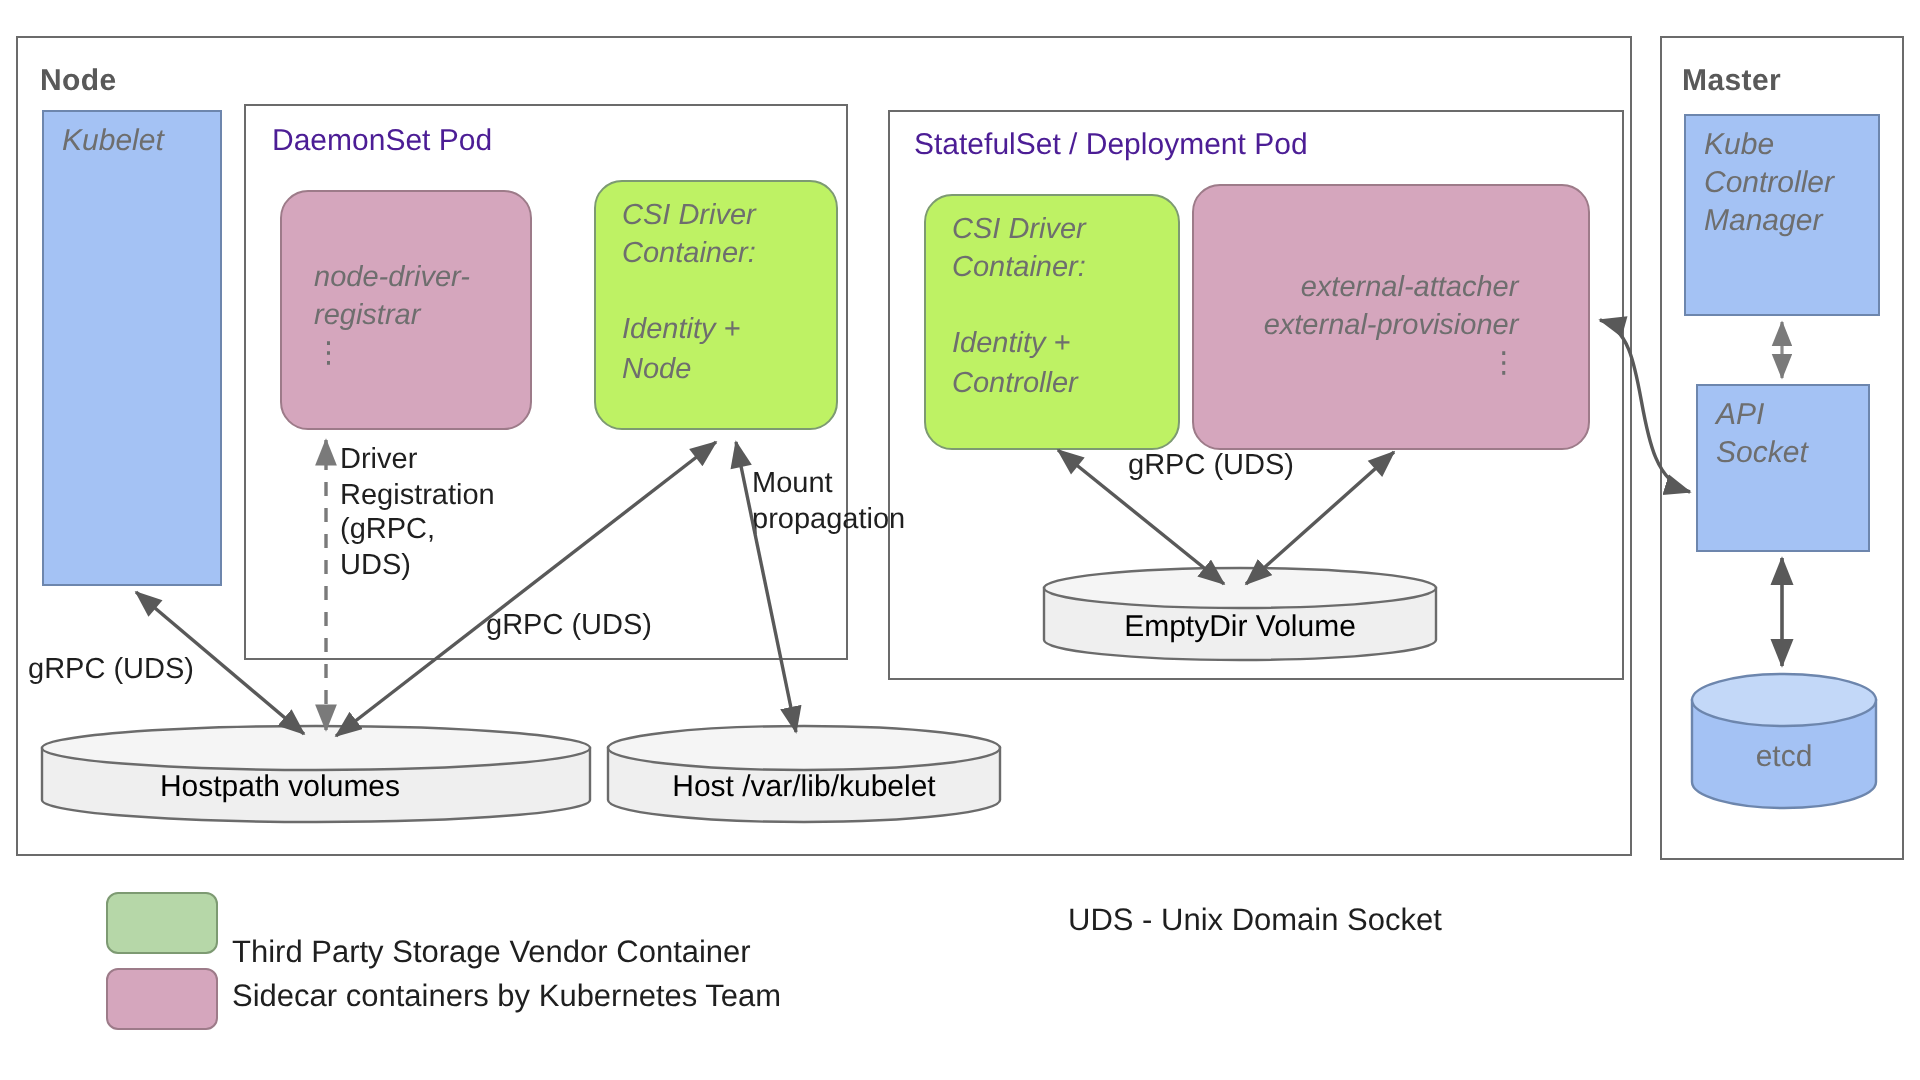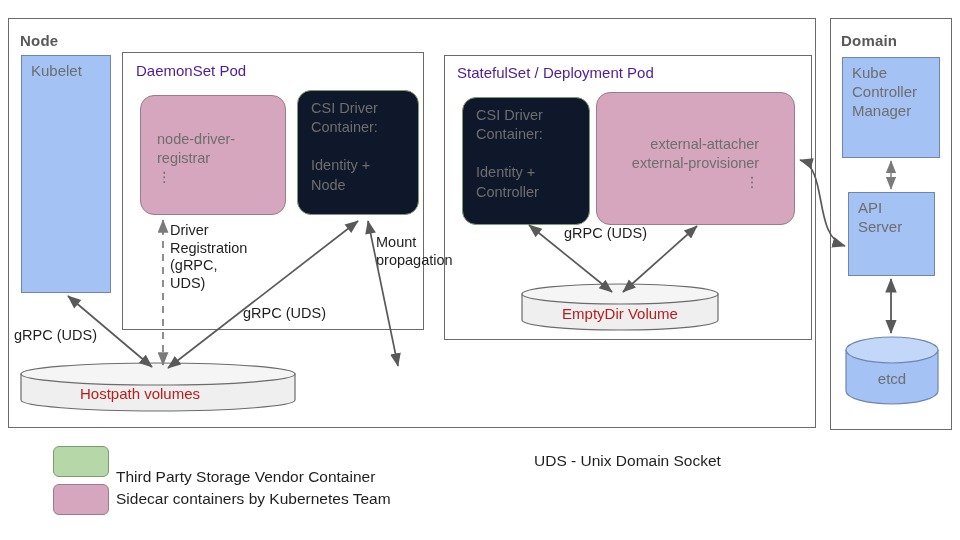"Domain" div.group-title { text: Domain -> Master }
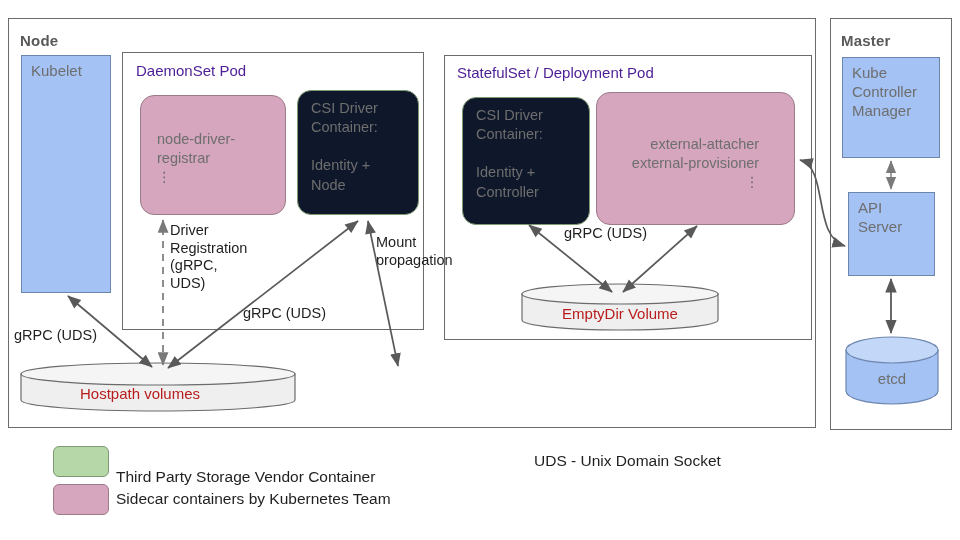"Kubelet" .abs { font-style: none -> italic }
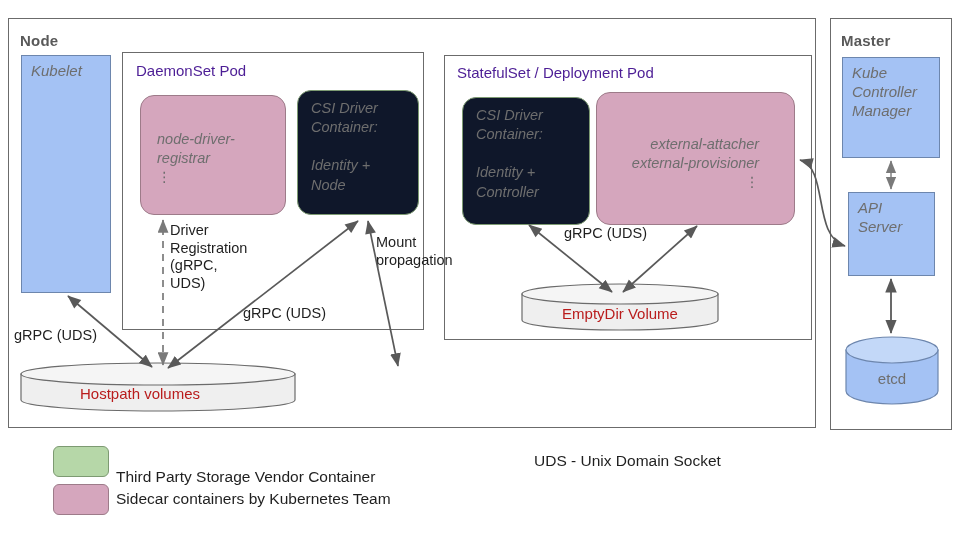"CSI Driver" .cbox.green { background: #0f172a -> #bef264 }
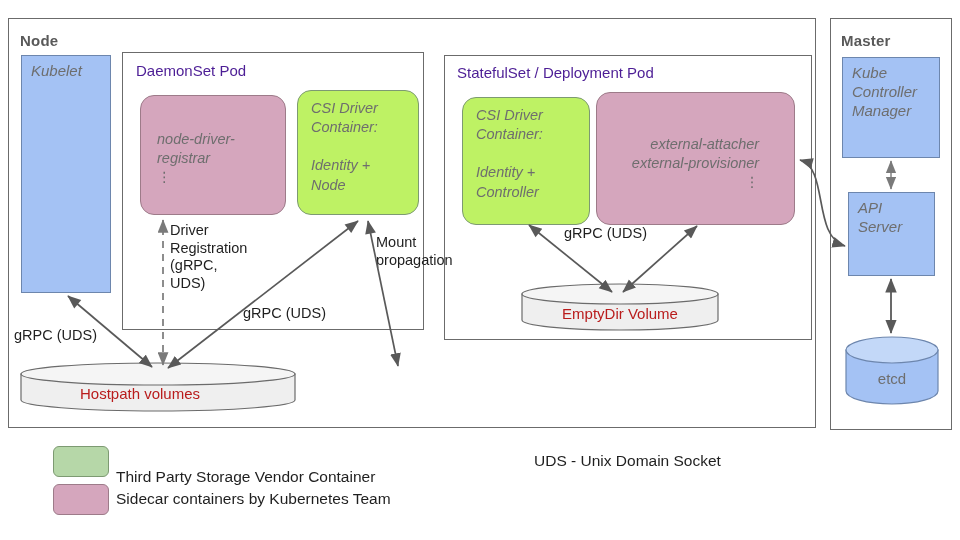"node-driver-" div.abs { width: 146px -> 126px }
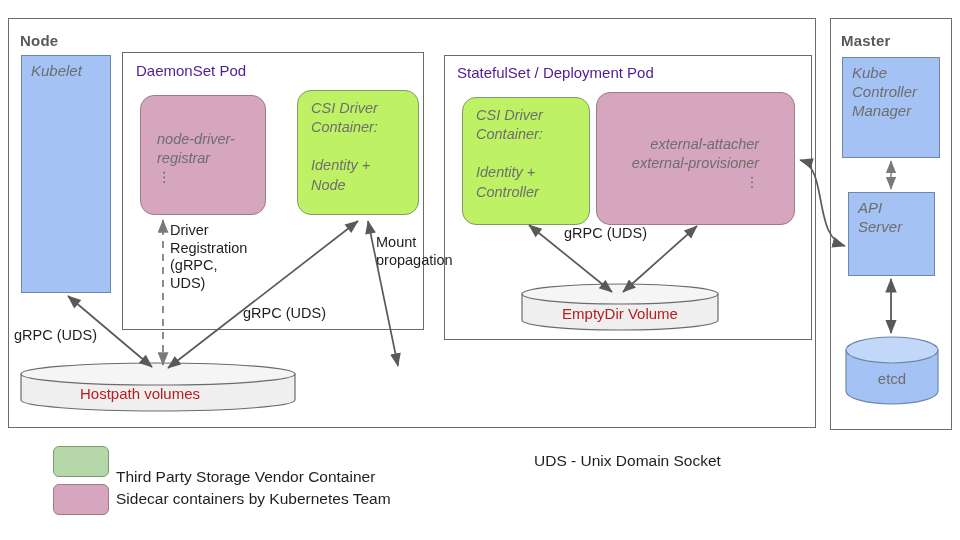"API" span.lbl { text: Server -> Socket }
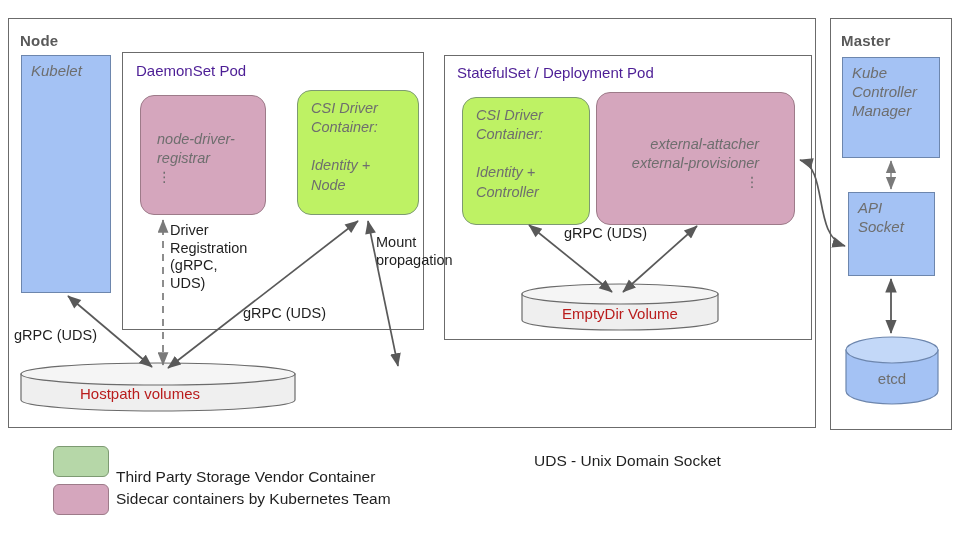"EmptyDir Volume" .cyl .cyl-label { color: #b91c1c -> #000000 }
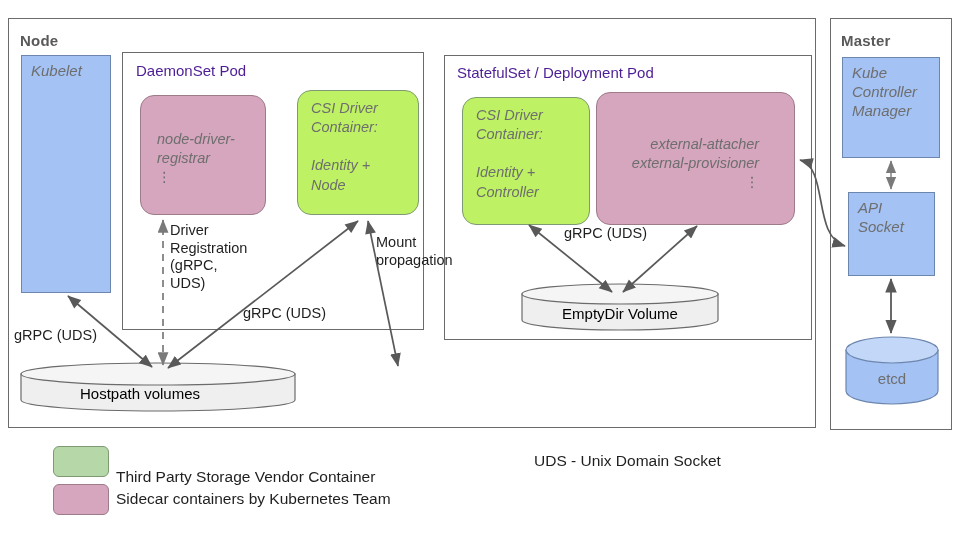"Host /var/lib/kubelet" div.cyl { html: none -> <div> <svg> <path></path> <ellipse></ellipse> </svg> <span>Host /var/lib/kubelet</span> </div> }
